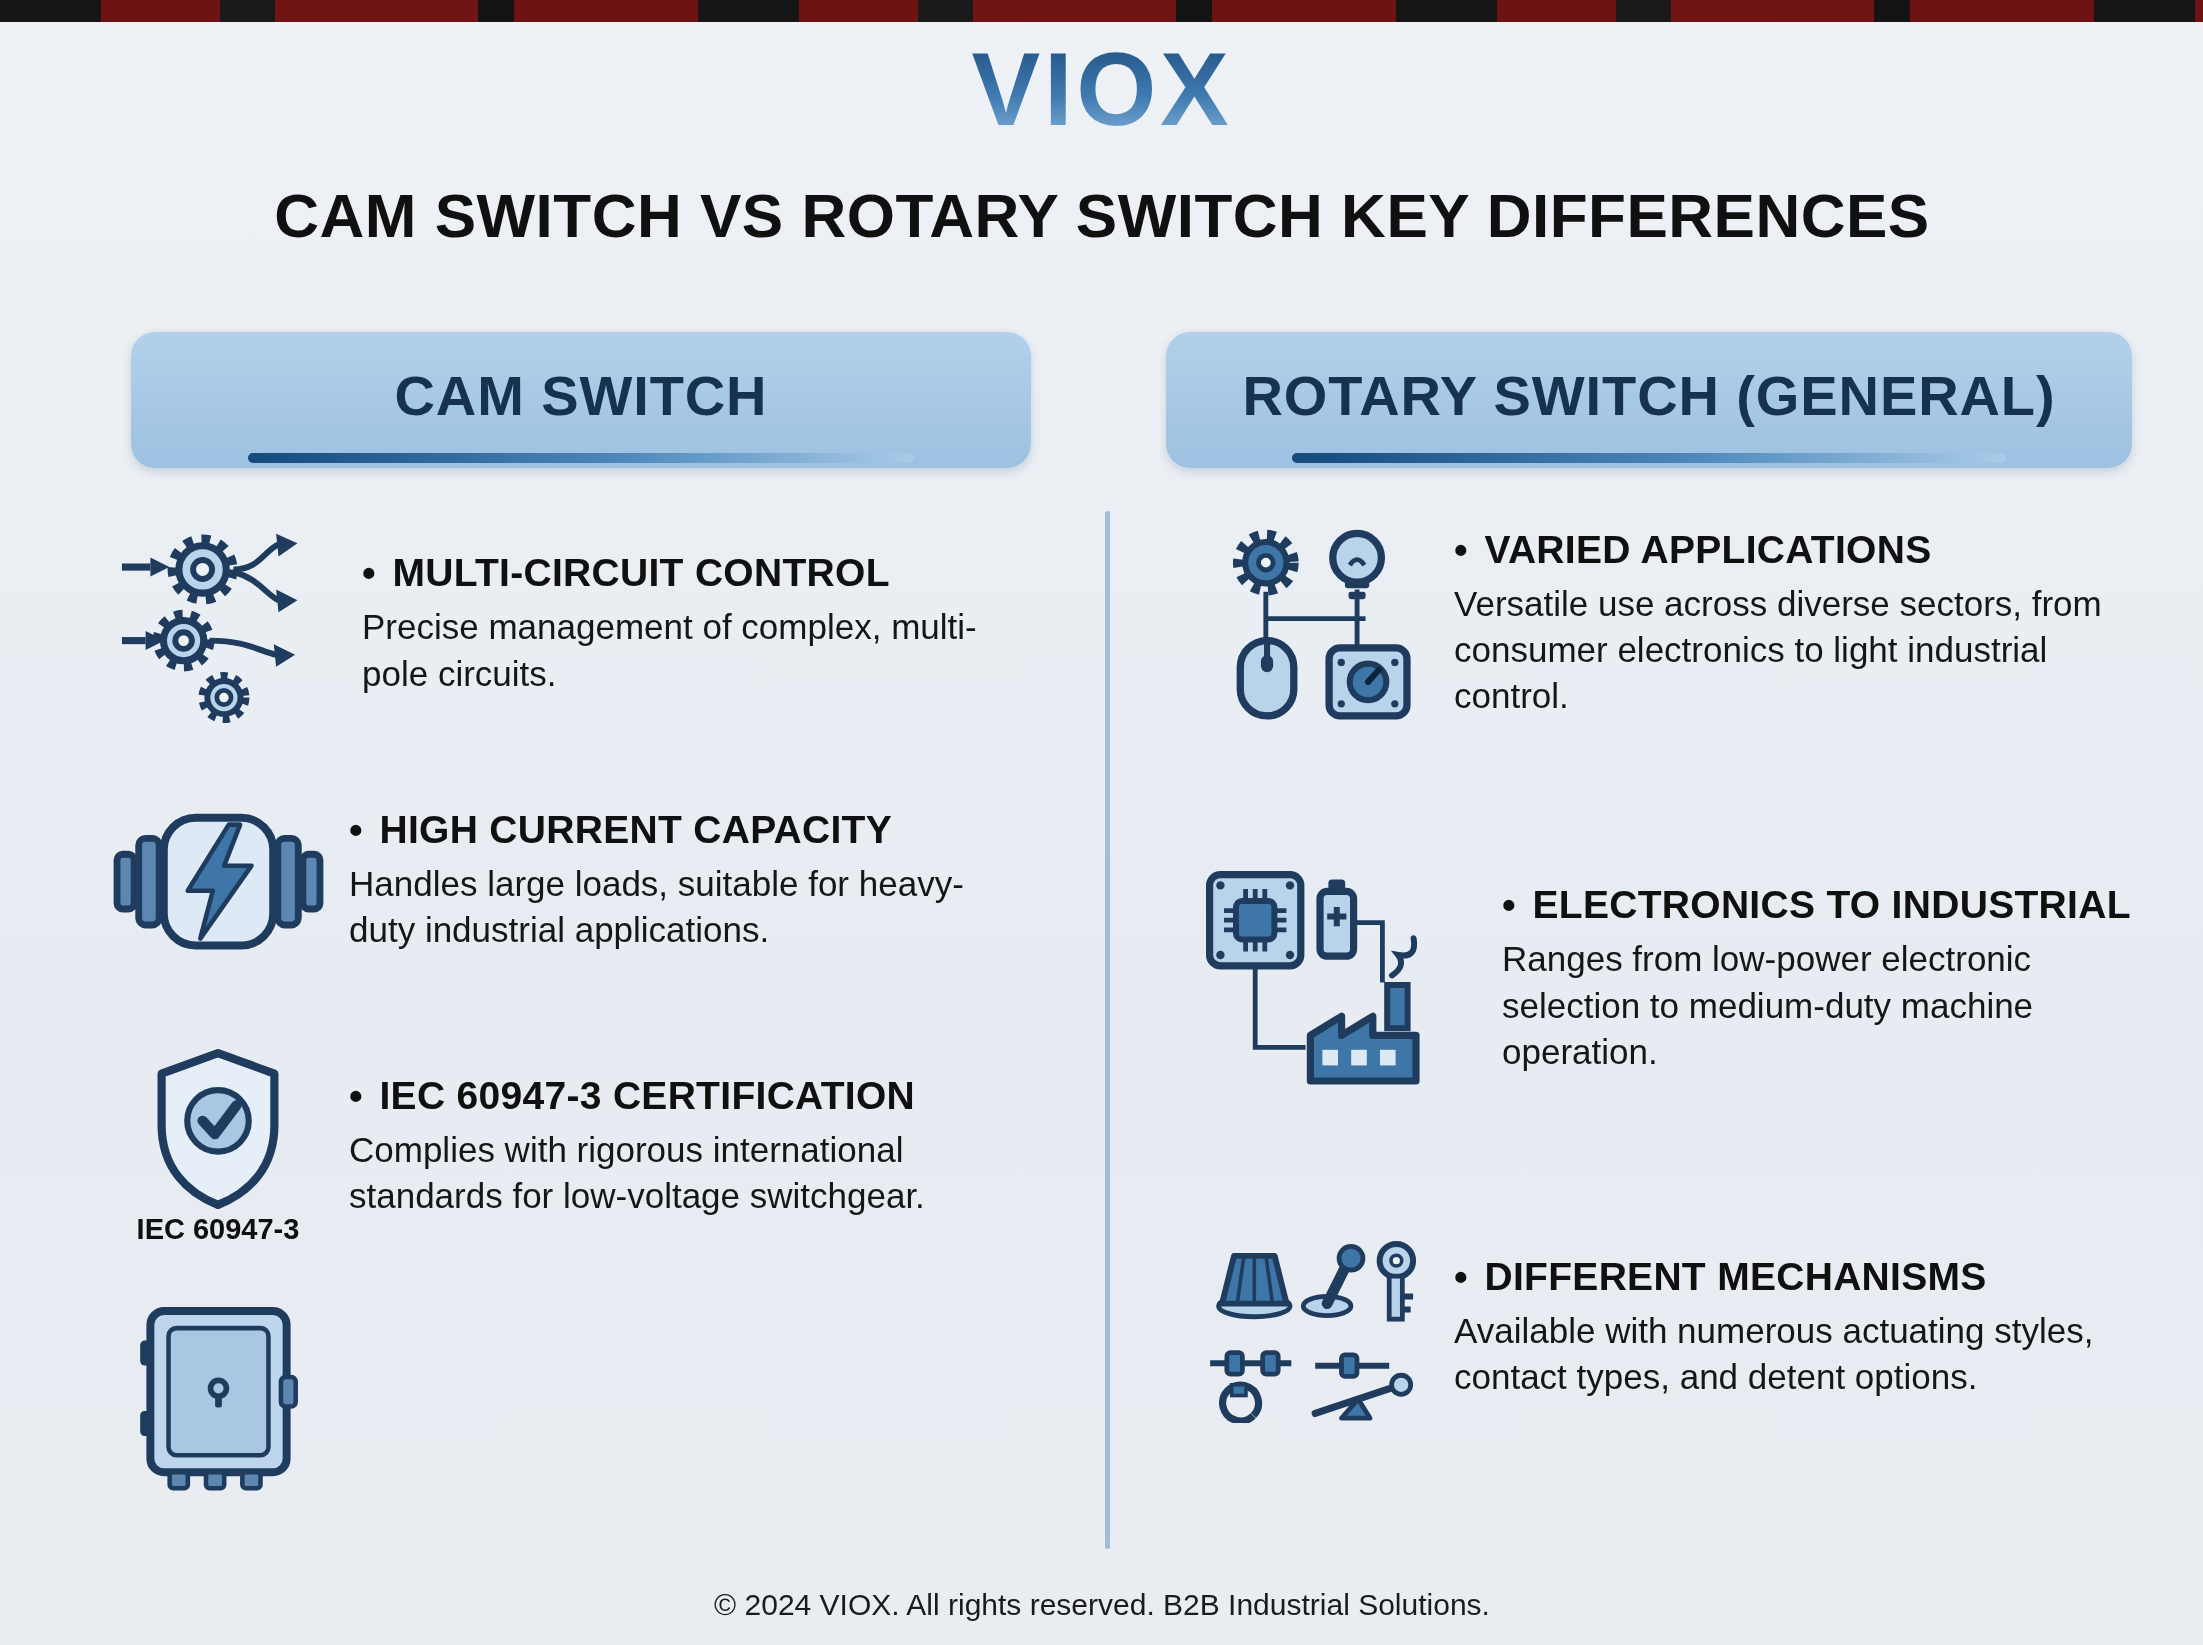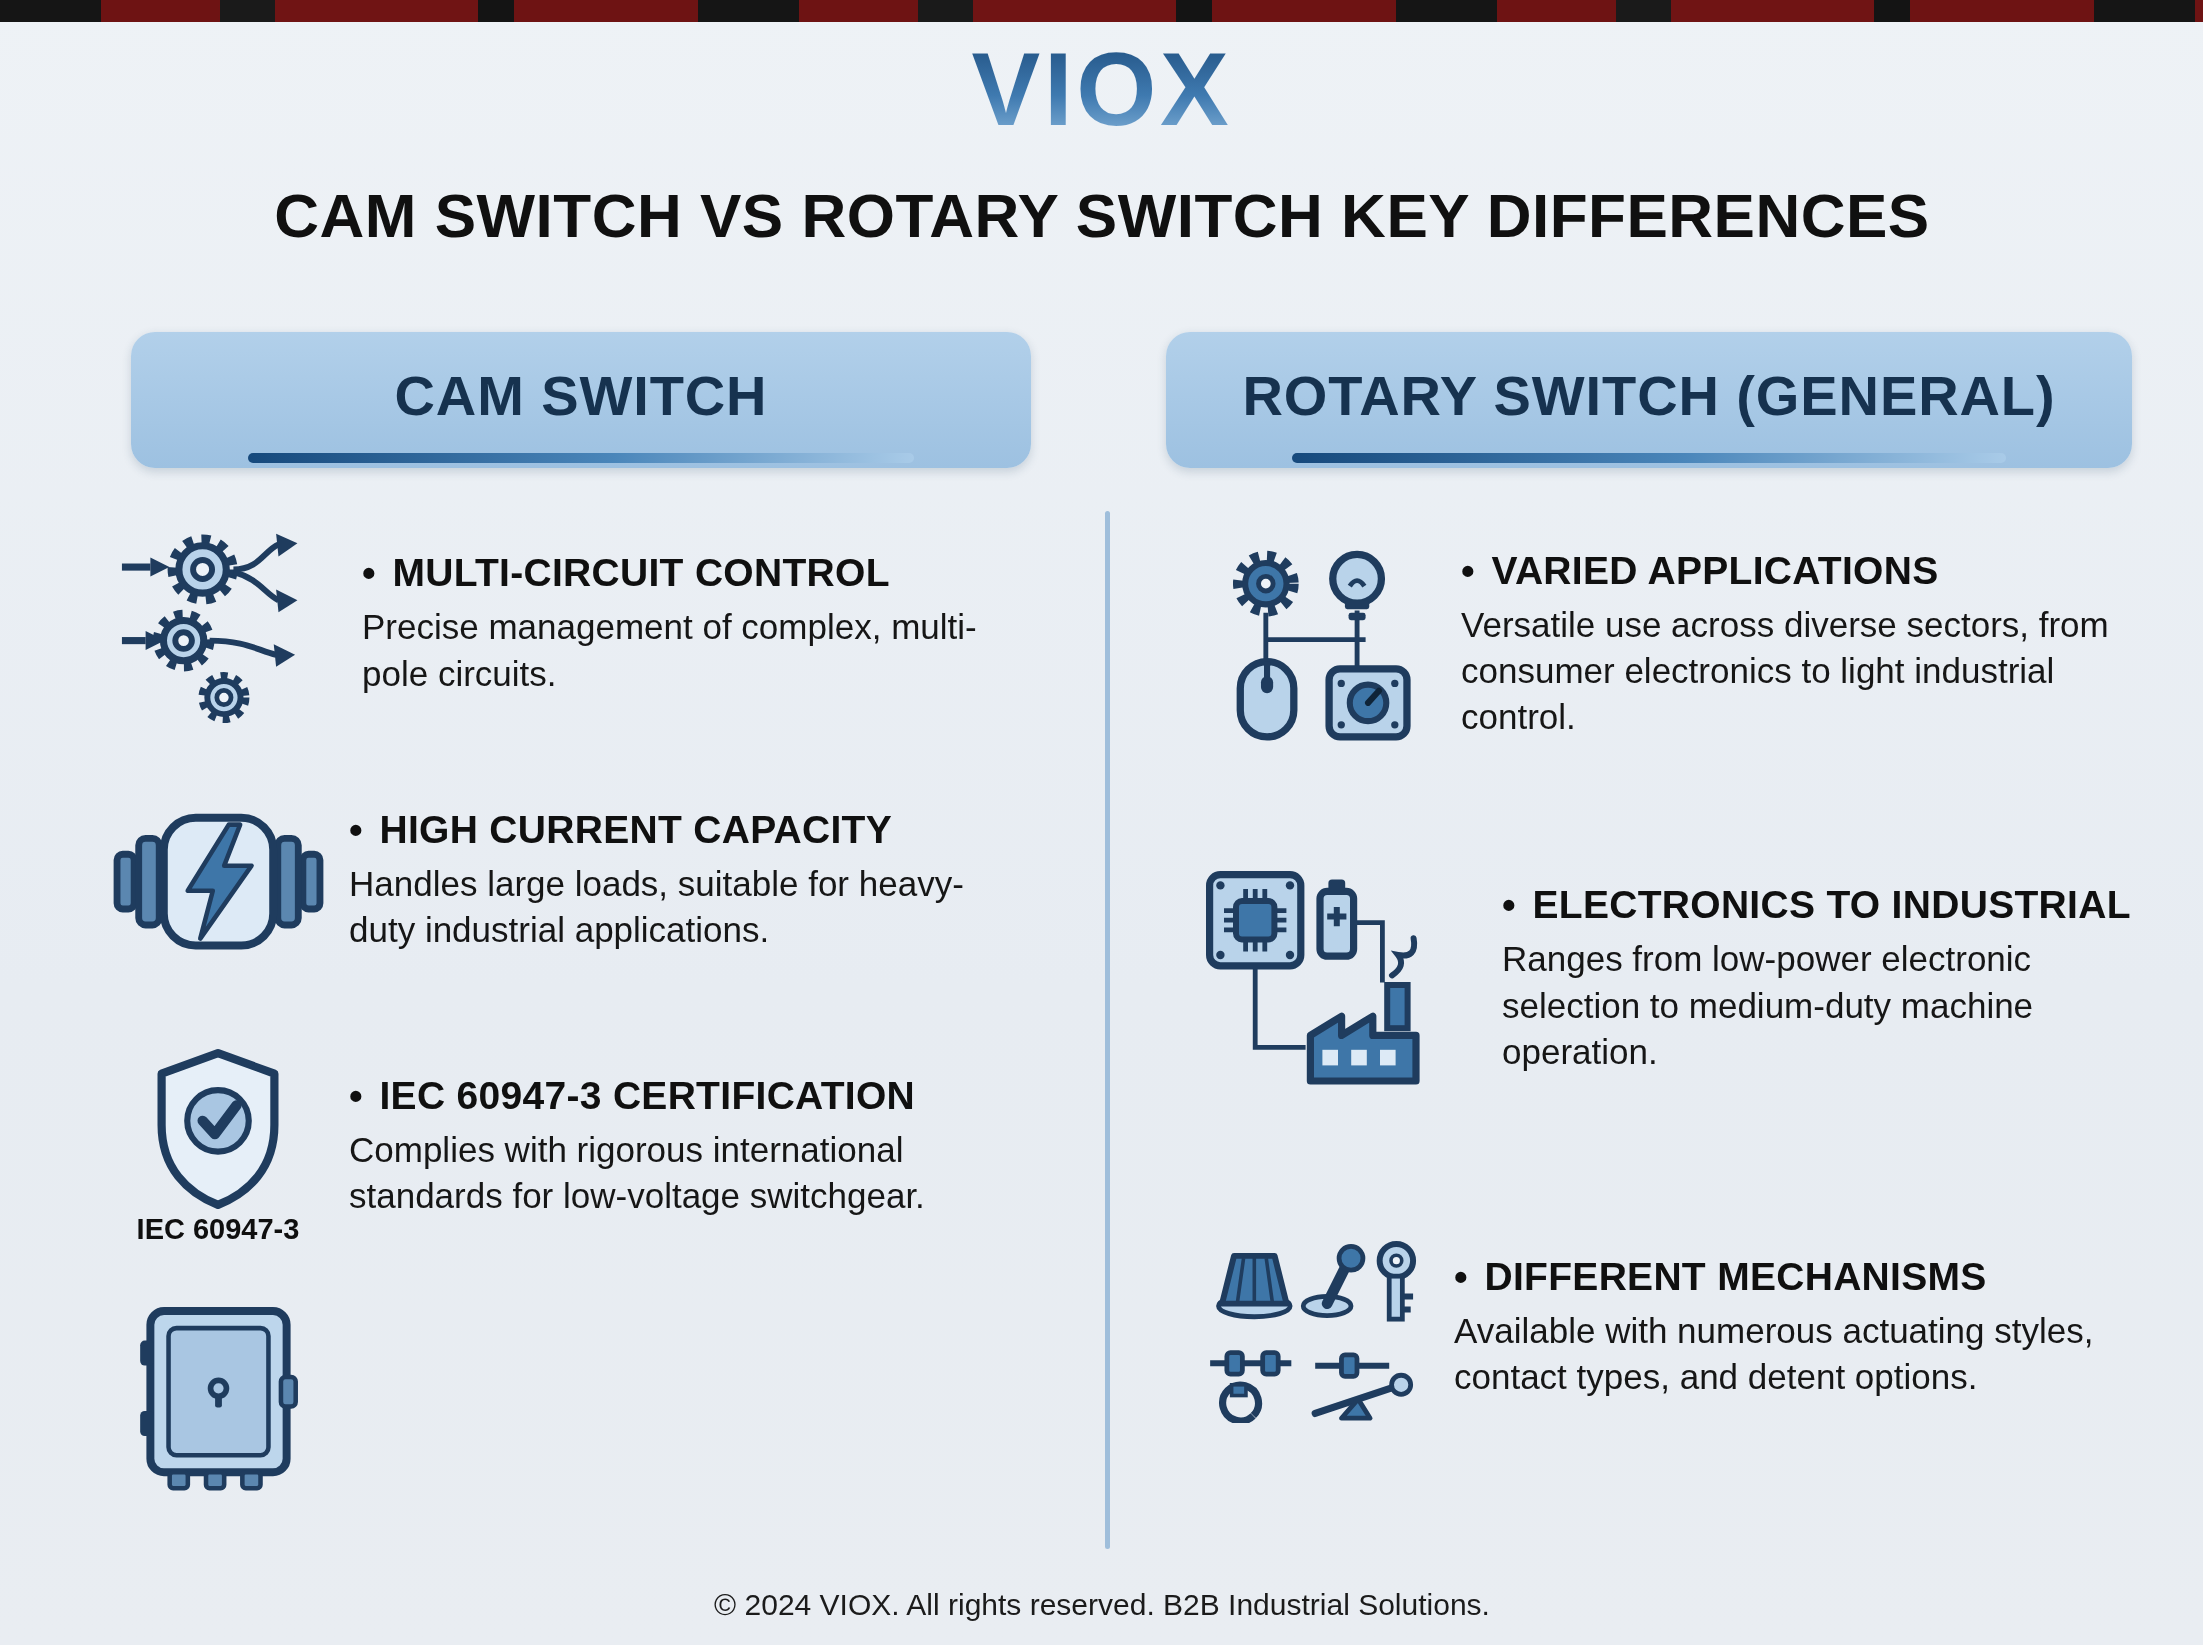"VARIED APPLICATIONS" div.item { gap: 7px -> none; top: 535px -> 514px }
